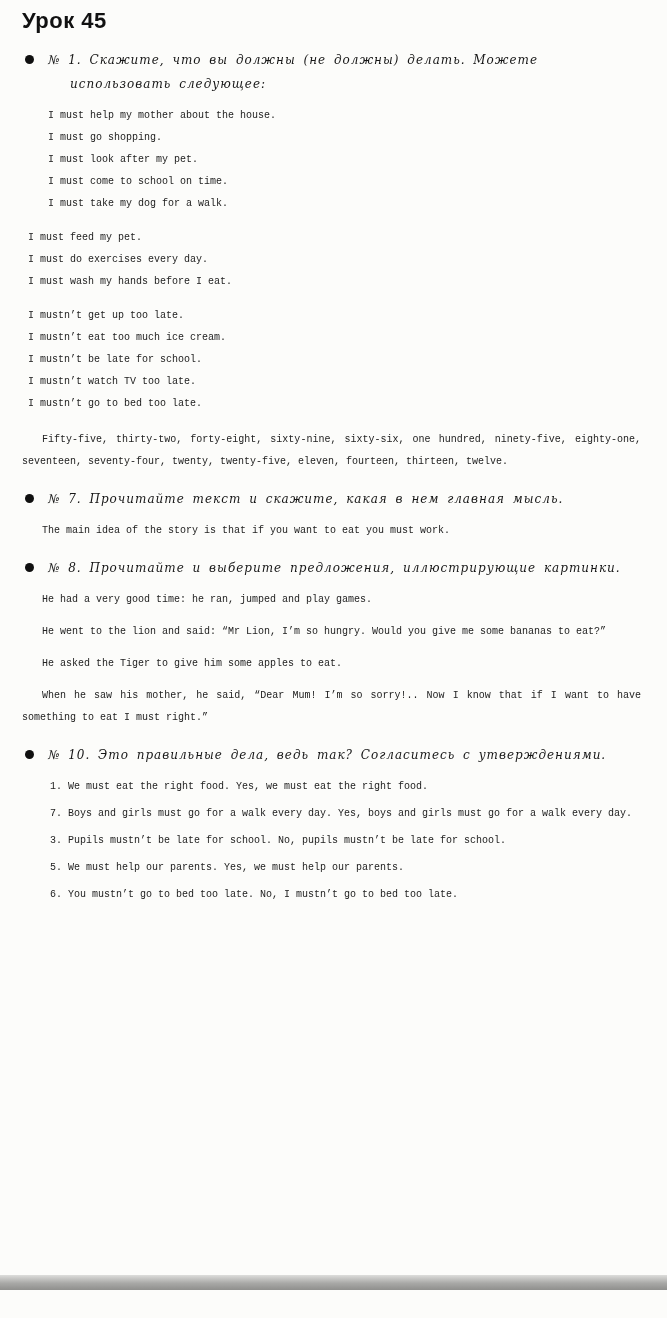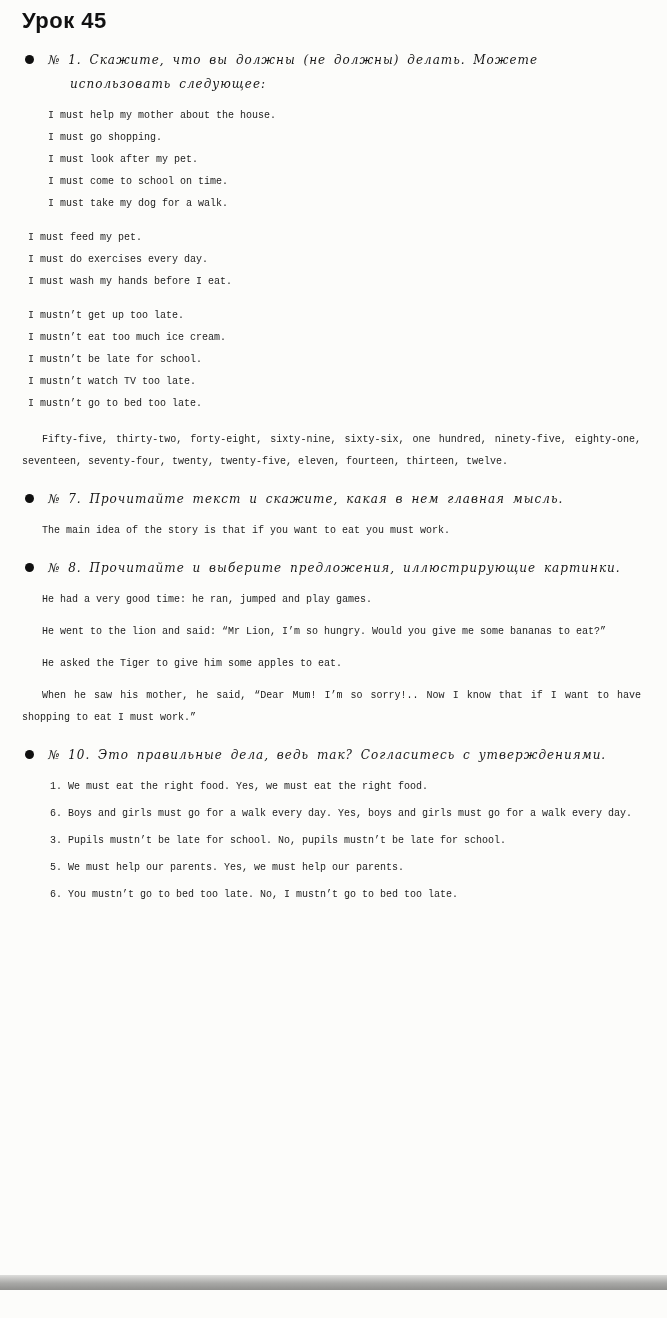"When he saw his mother," p.eng { text: shopping to eat I must work -> something to eat I must right }
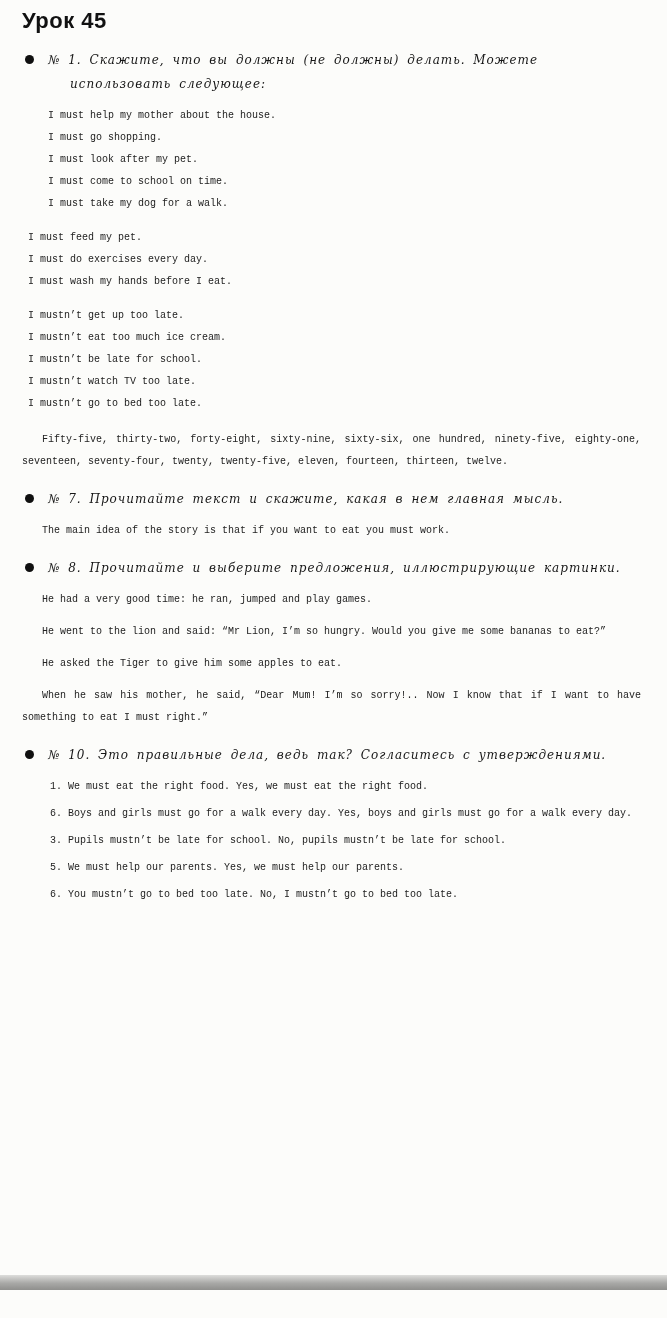"6. Boys and girls must" p.eng { text: 6 -> 7 }
